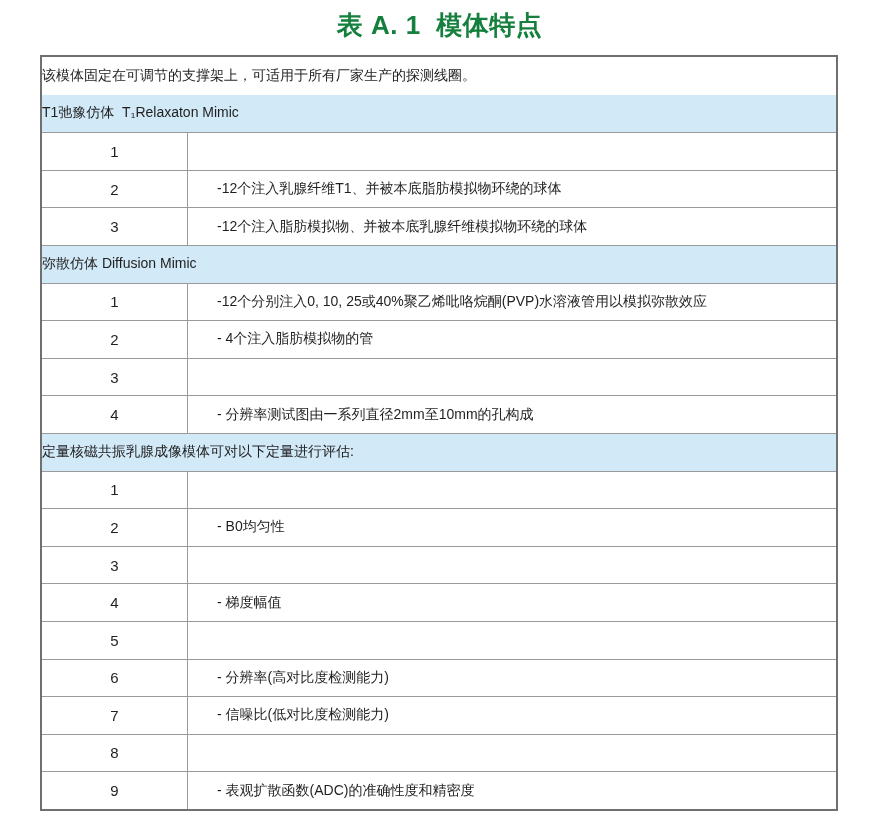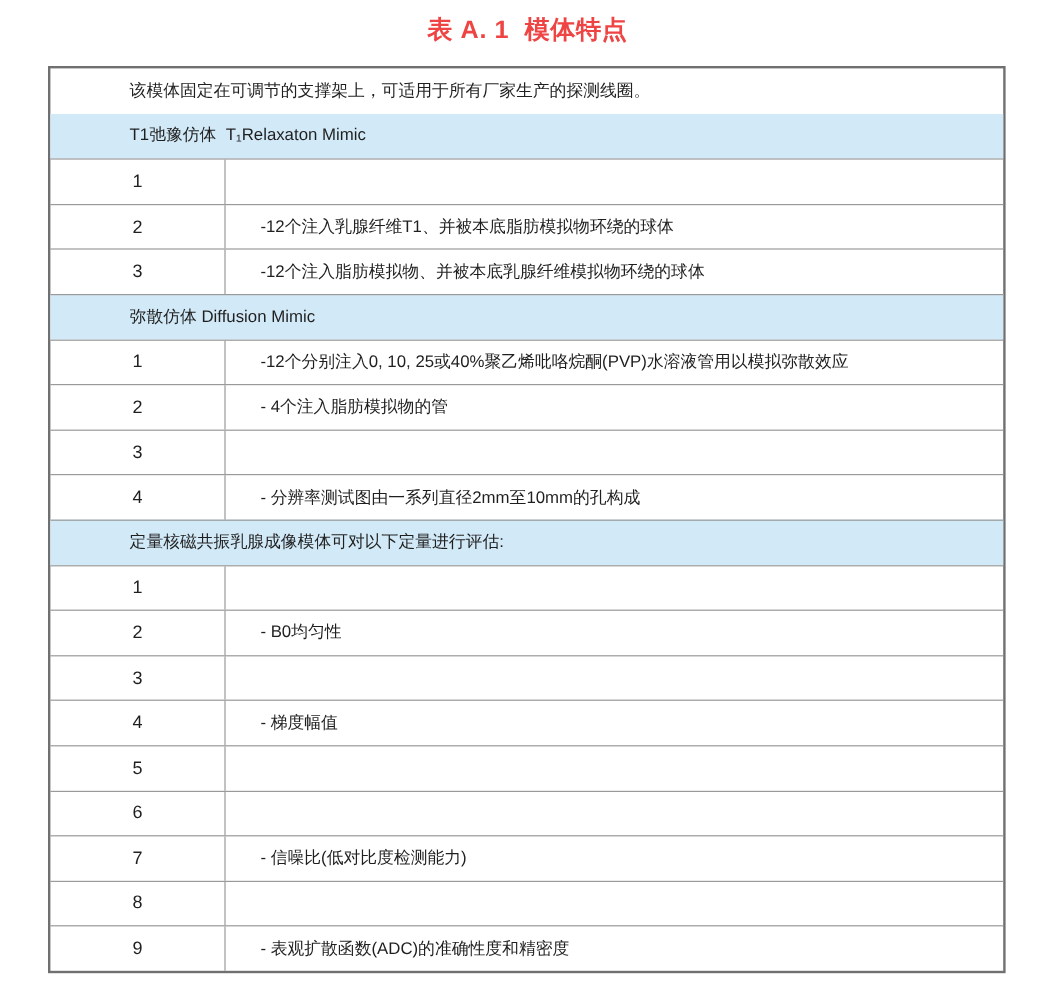"表 A. 1 模体特点" .page-title { color: #ef4444 -> #15803d; font-size: 21px -> 26px }
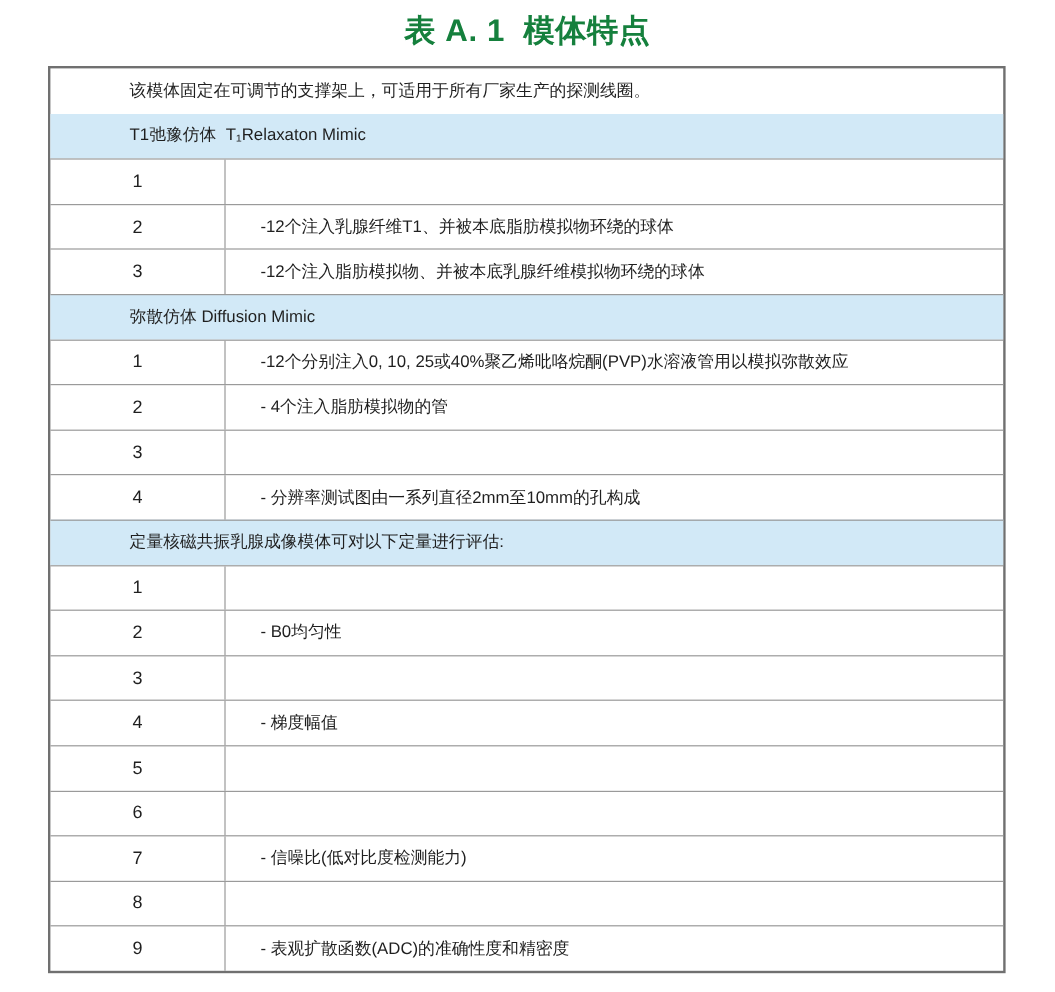"该模体固定在可调节的支撑架上，可适用于所有厂家生产的探测线圈。" .row.full .cell-full { padding-left: 66px -> none }
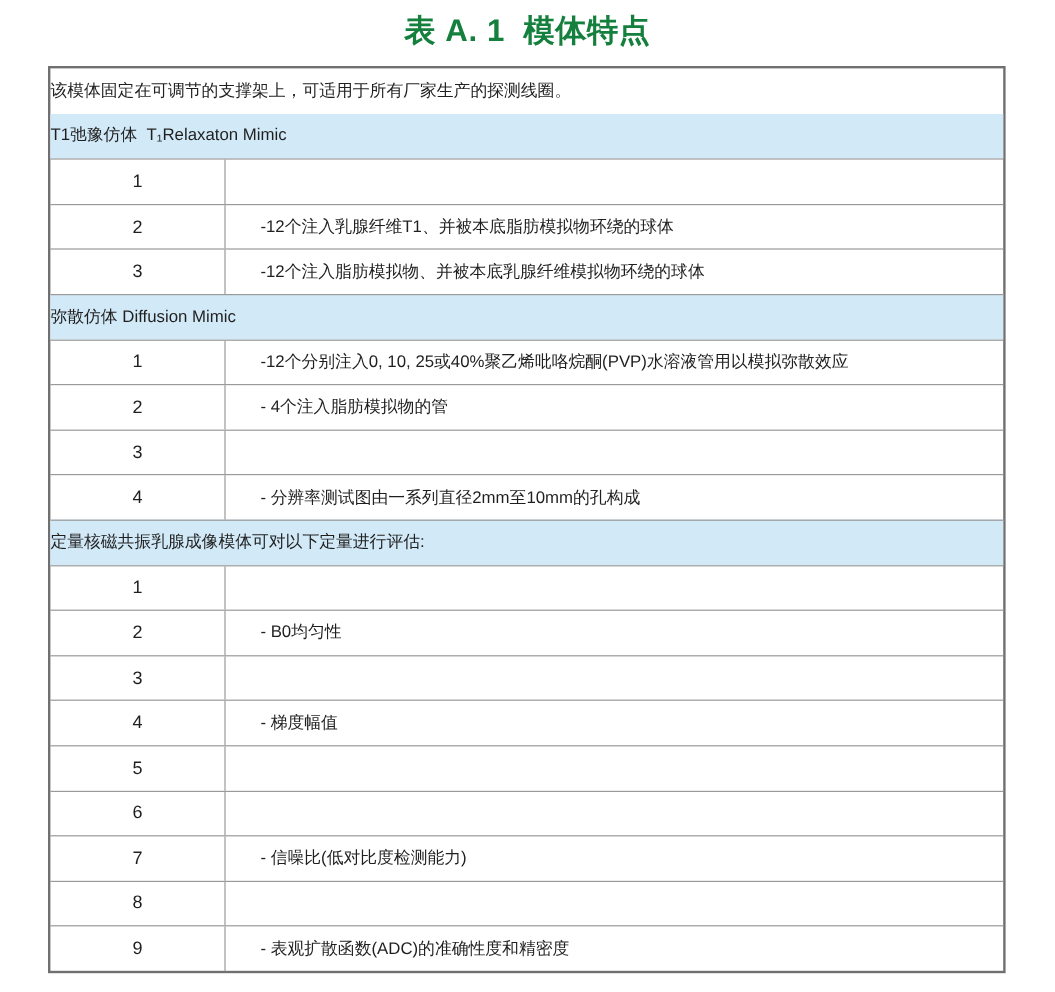"- 分辨率(高对比度检测能力)" div.col-text { html: none -> <div>- 分辨率(高对比度检测能力)</div> }
